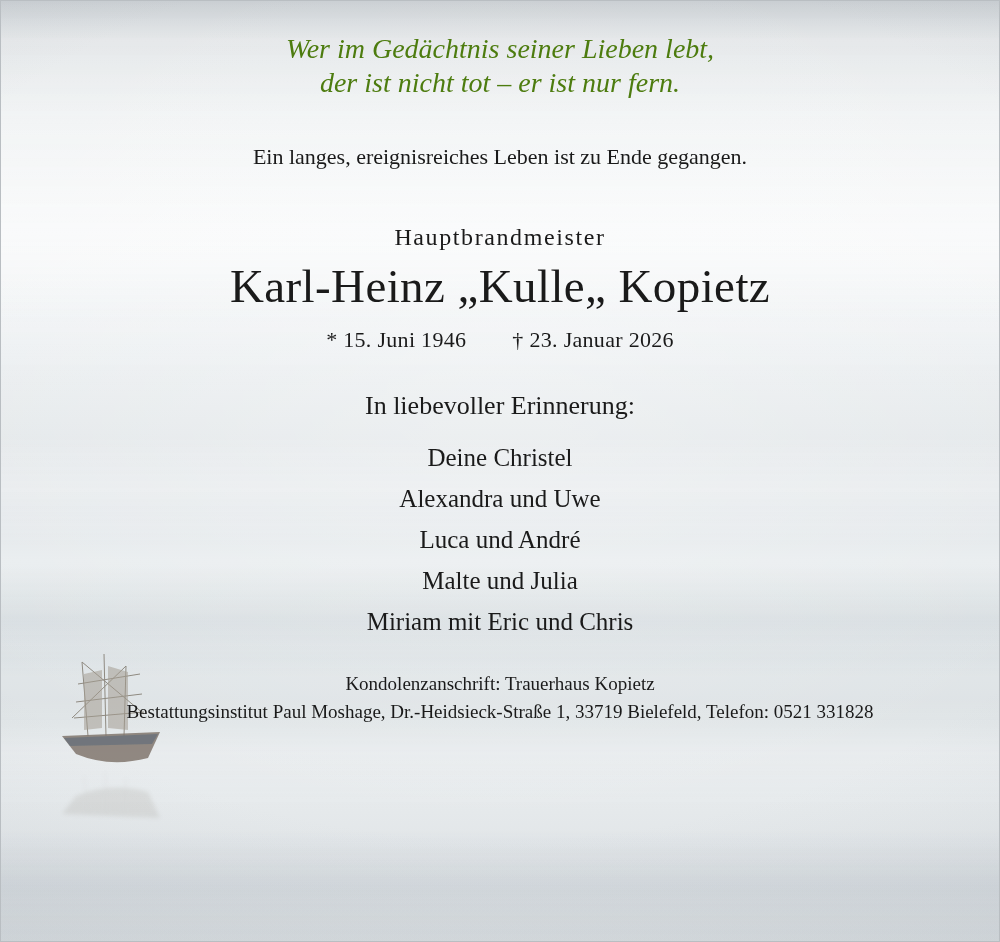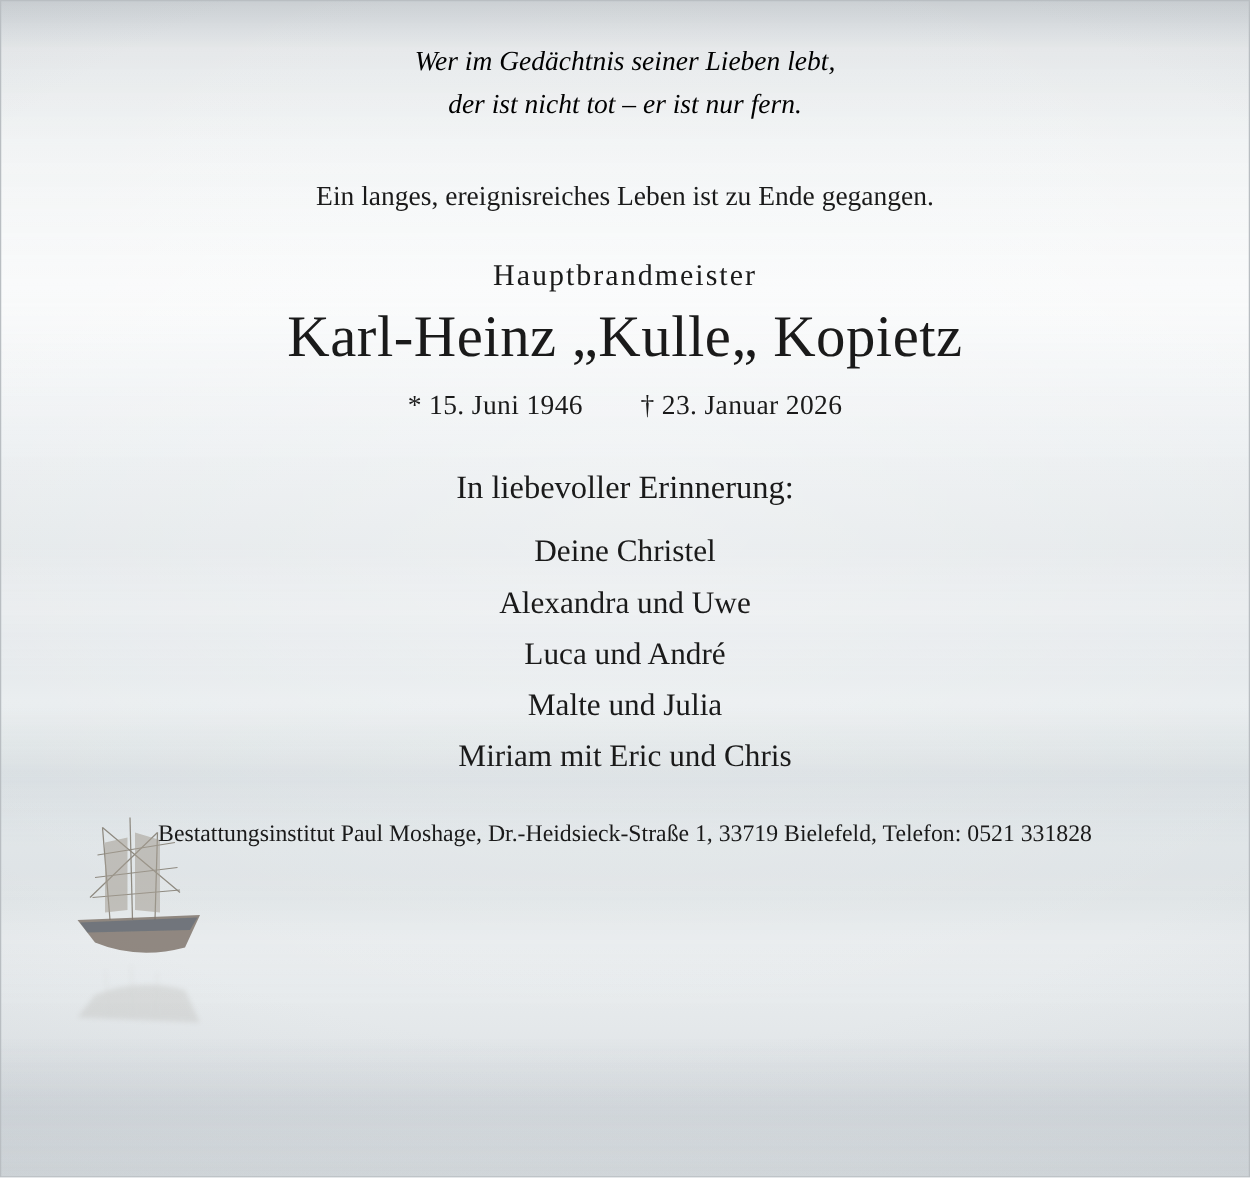"Wer im Gedächtnis seiner Lieben" .motto { color: #000000 -> #4d7c0f; font-size: 22px -> 28px }
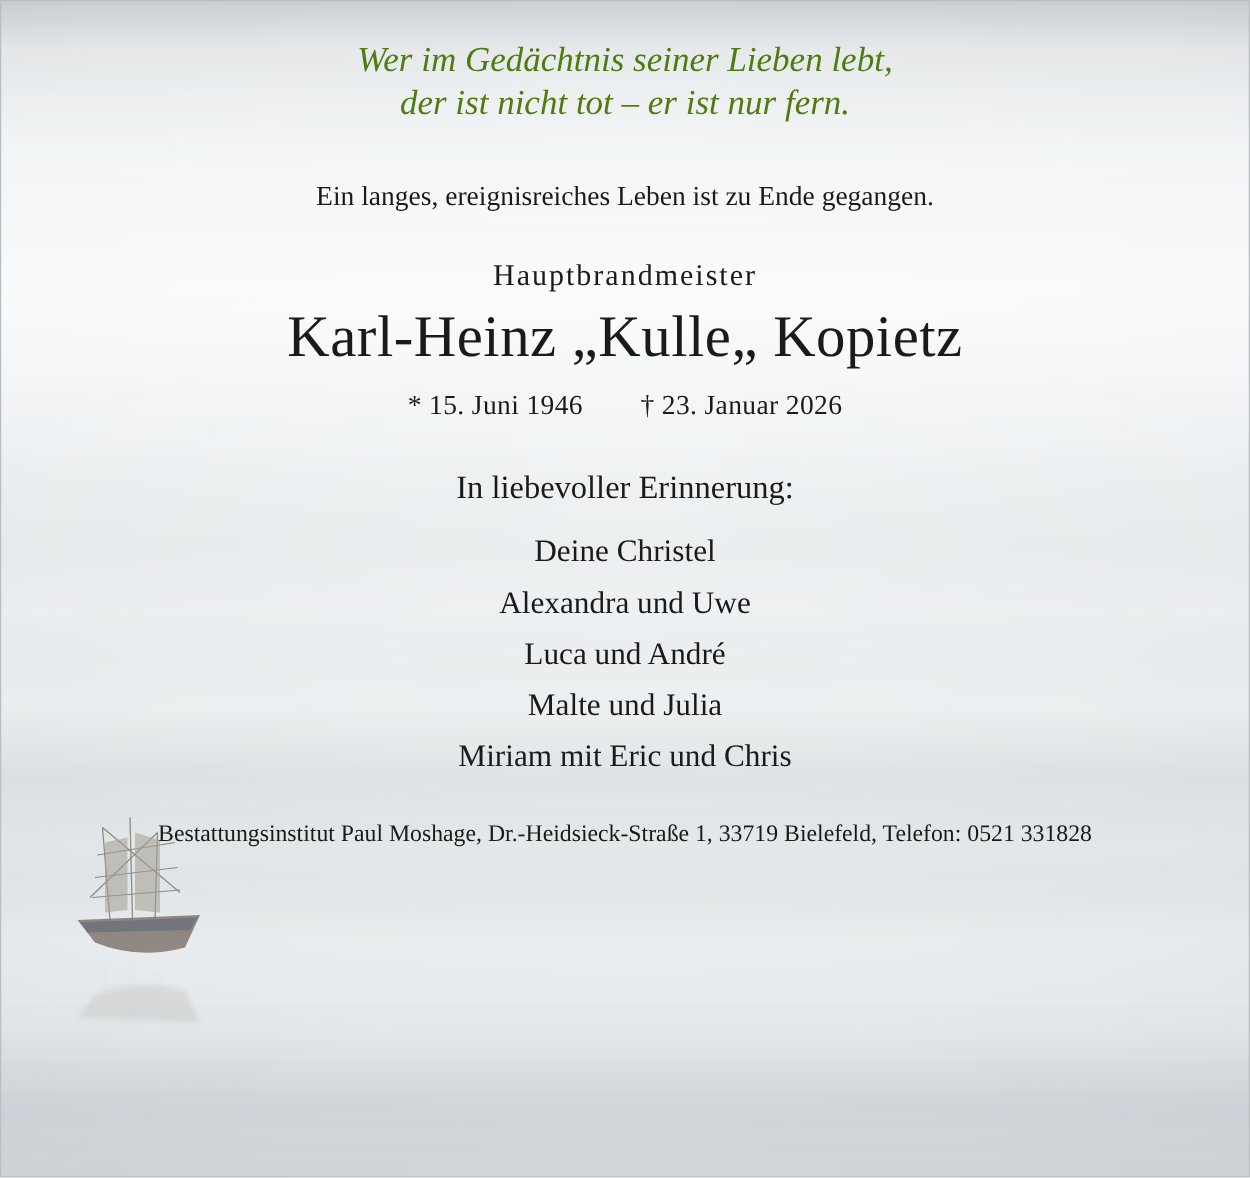"Hauptbrandmeister" .rank { margin-top: 36px -> 52px }
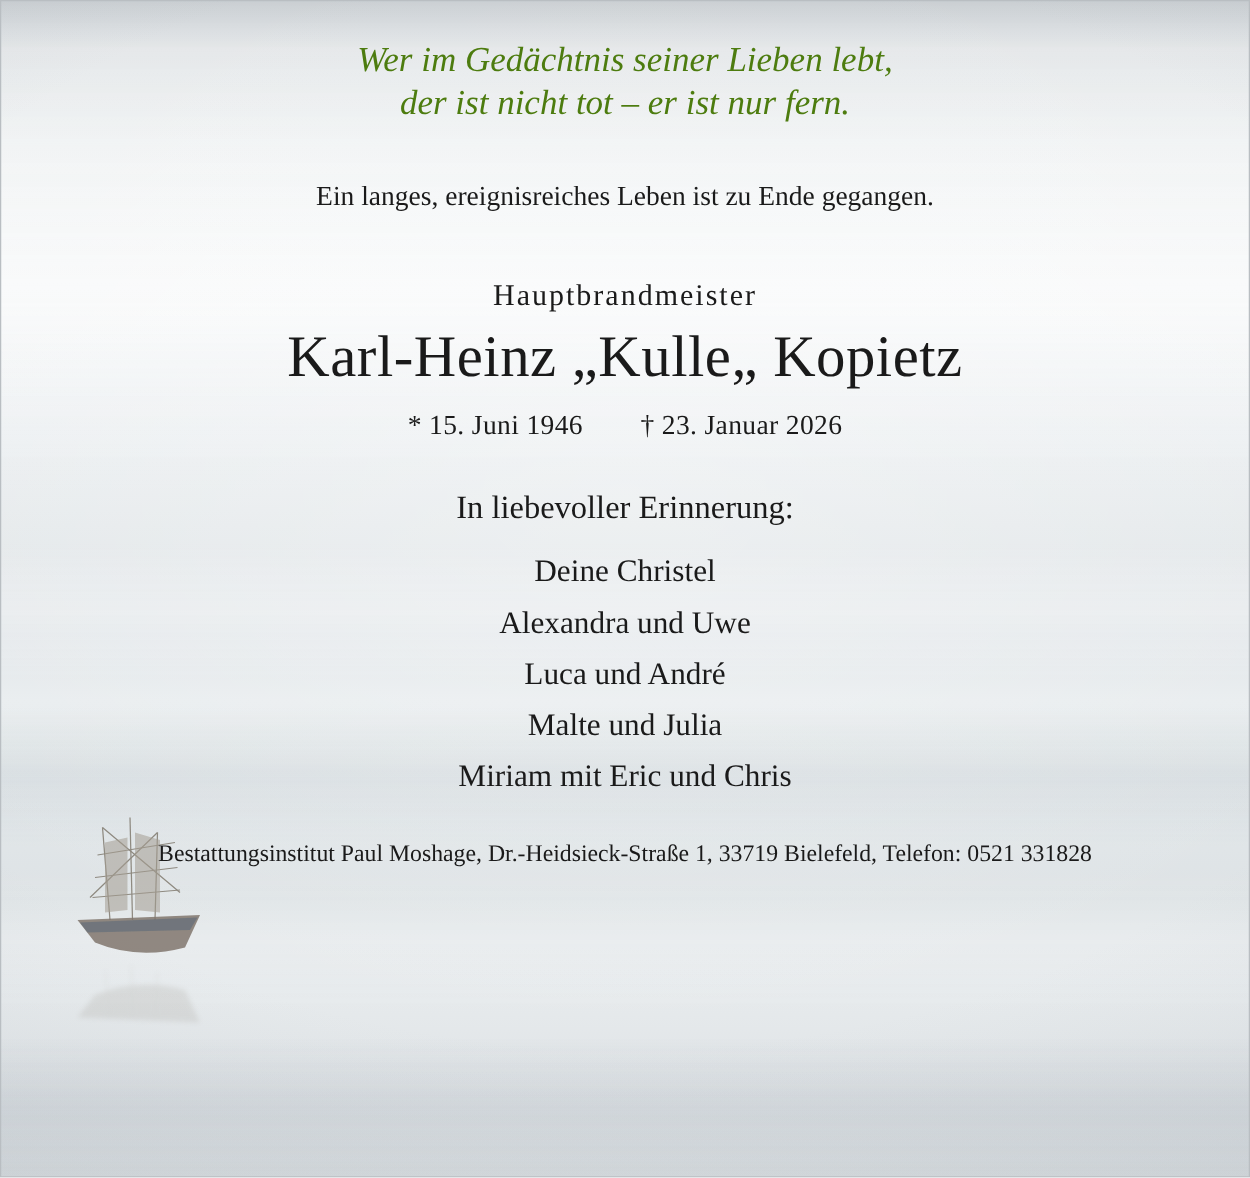"Kondolenzanschrift: Trauerhaus Kopietz" div { html: none -> <div>Kondolenzanschrift: Trauerhaus Kopietz</div> }
